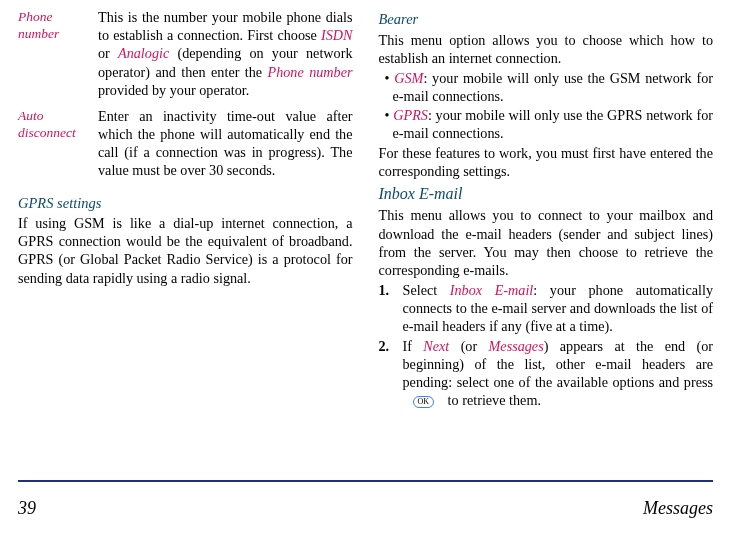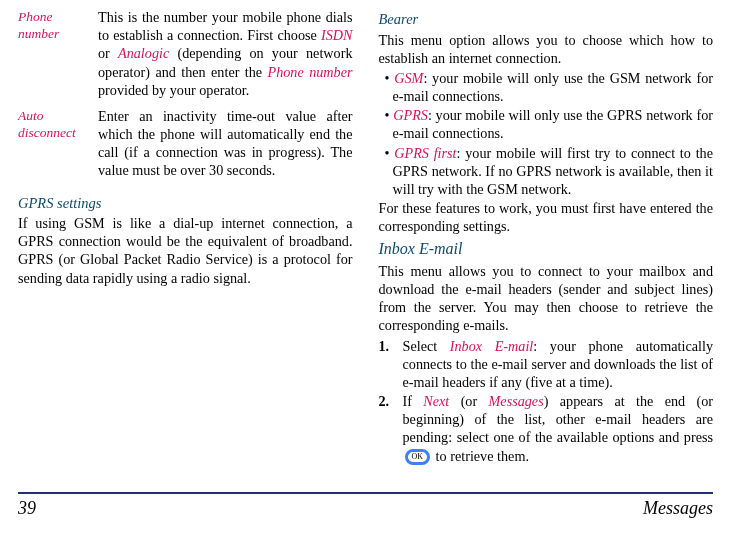"GPRS first: your mobile will" div.bullet-item { html: <div> <span>GPRS first</span><span>: your mobile will first try to connect to the GPRS network. If no GPRS network is available, then it will try with the GSM network.</span> </div> -> none }
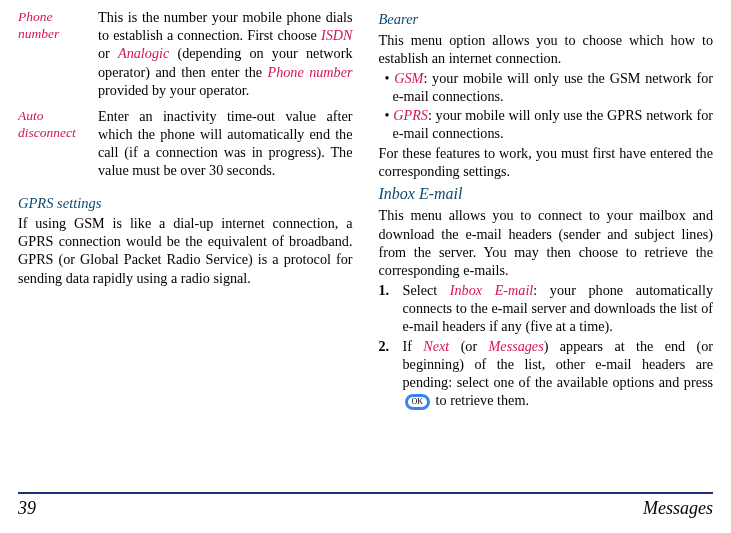"OK" .icon-circle { border: 3px solid #3b82f6 -> 1px solid #3b82f6; margin: 0 2px -> 0 10px }
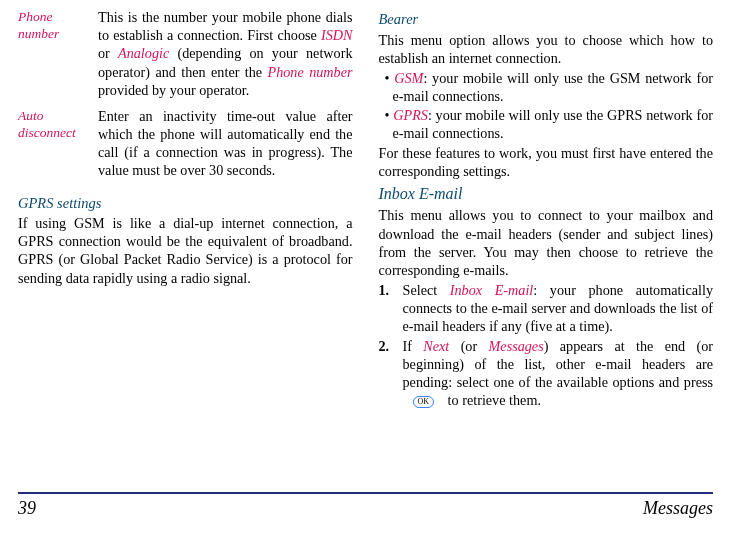"39" .footer { padding-top: 4px -> 16px }
